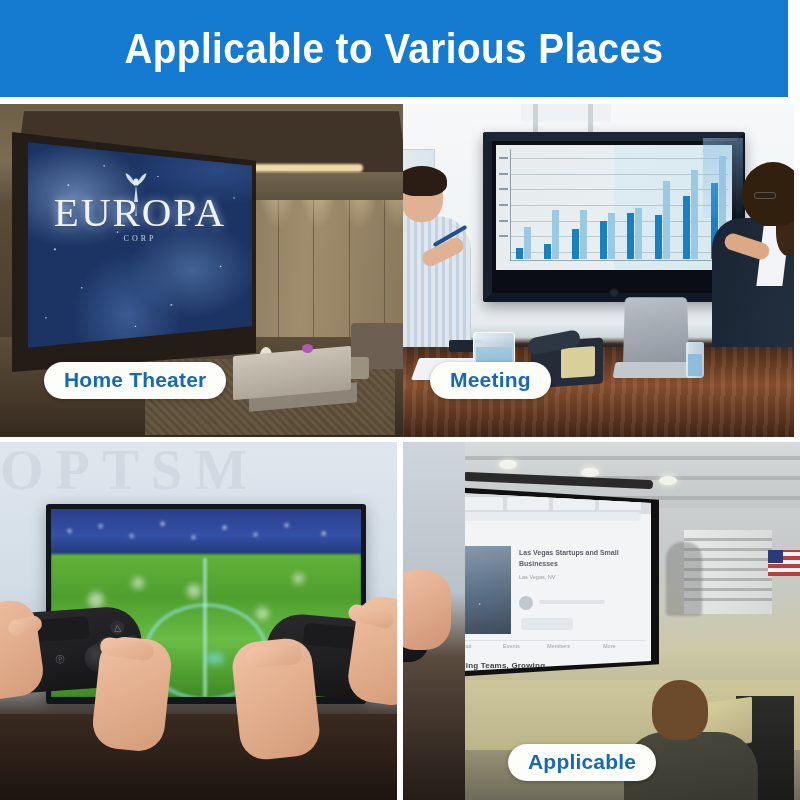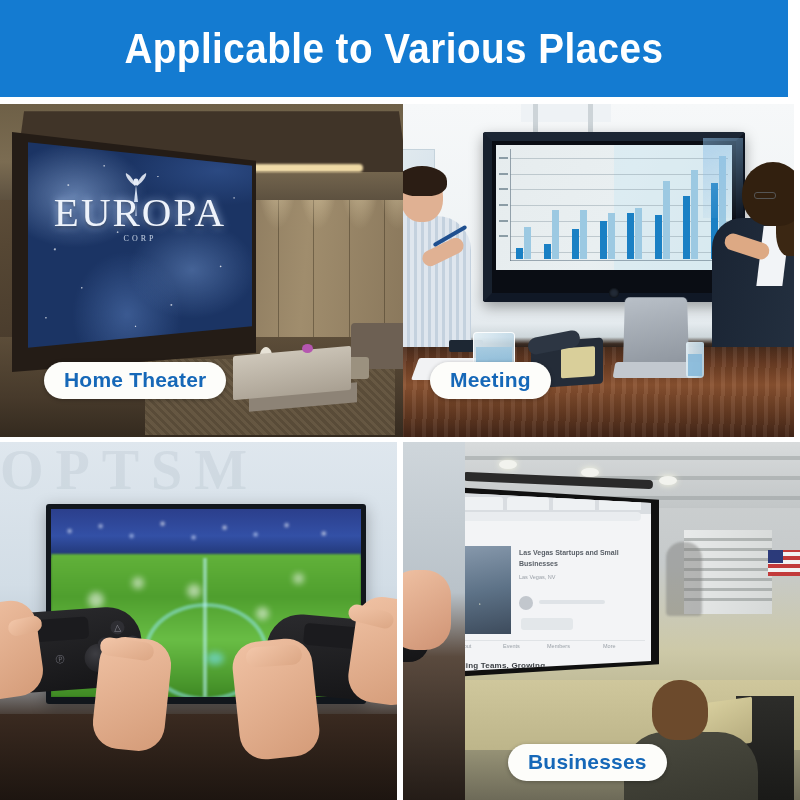"Businesses" div.pill { text: Businesses -> Applicable }
